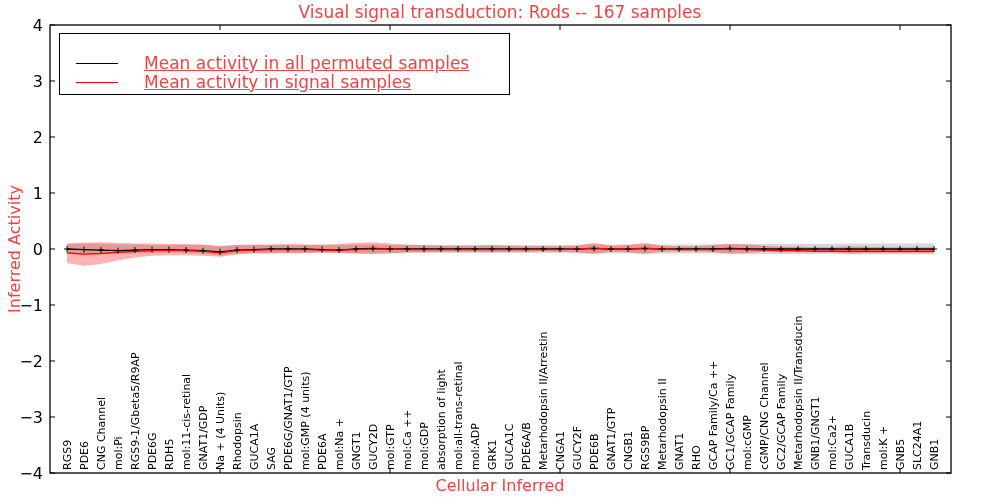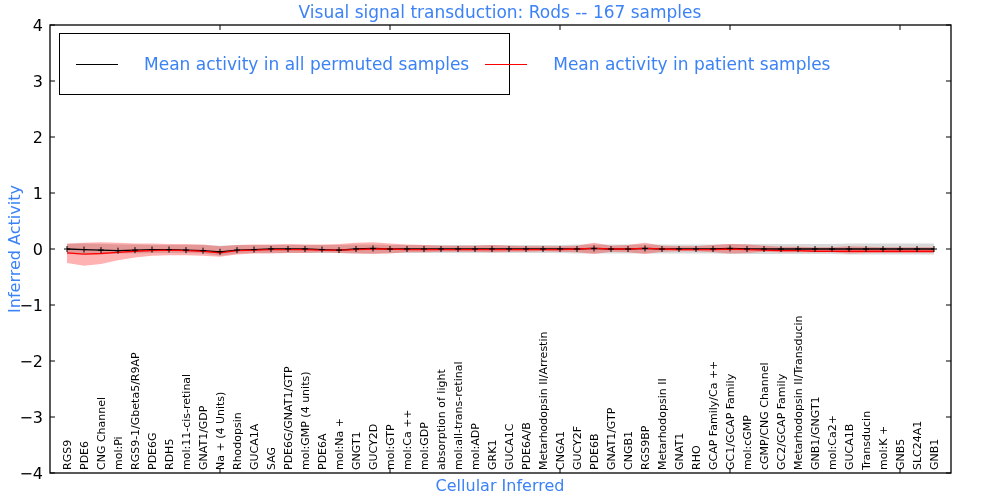"Visual signal transduction: Rods --" .figure { color: #3b82f6 -> #ef4444 }
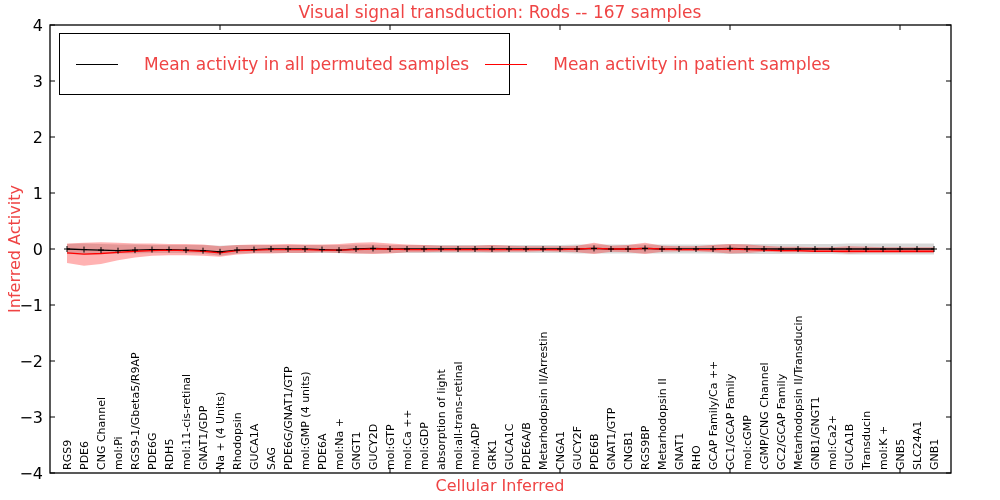"Mean activity in all permuted" .legend { flex-direction: row -> column; text-decoration: none -> underline }
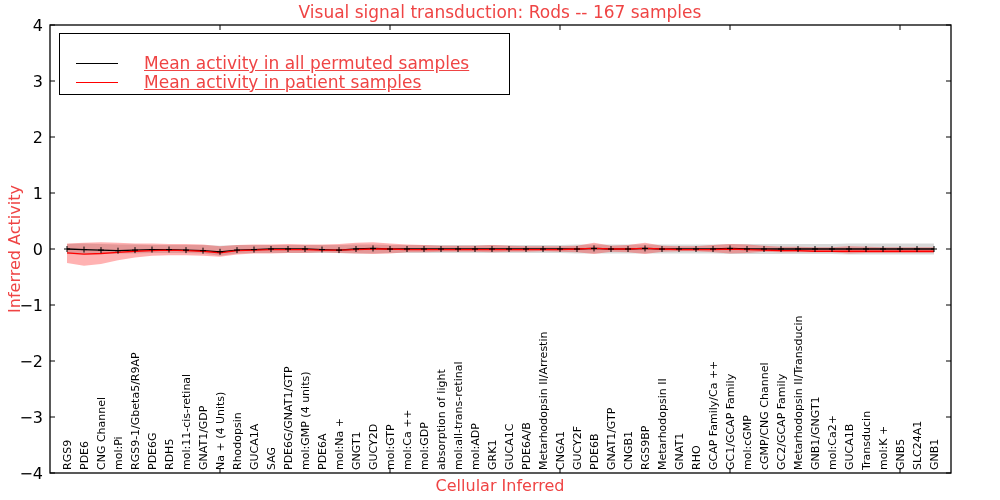"Mean activity in patient samples" span.legend-label { text: patient -> signal }
